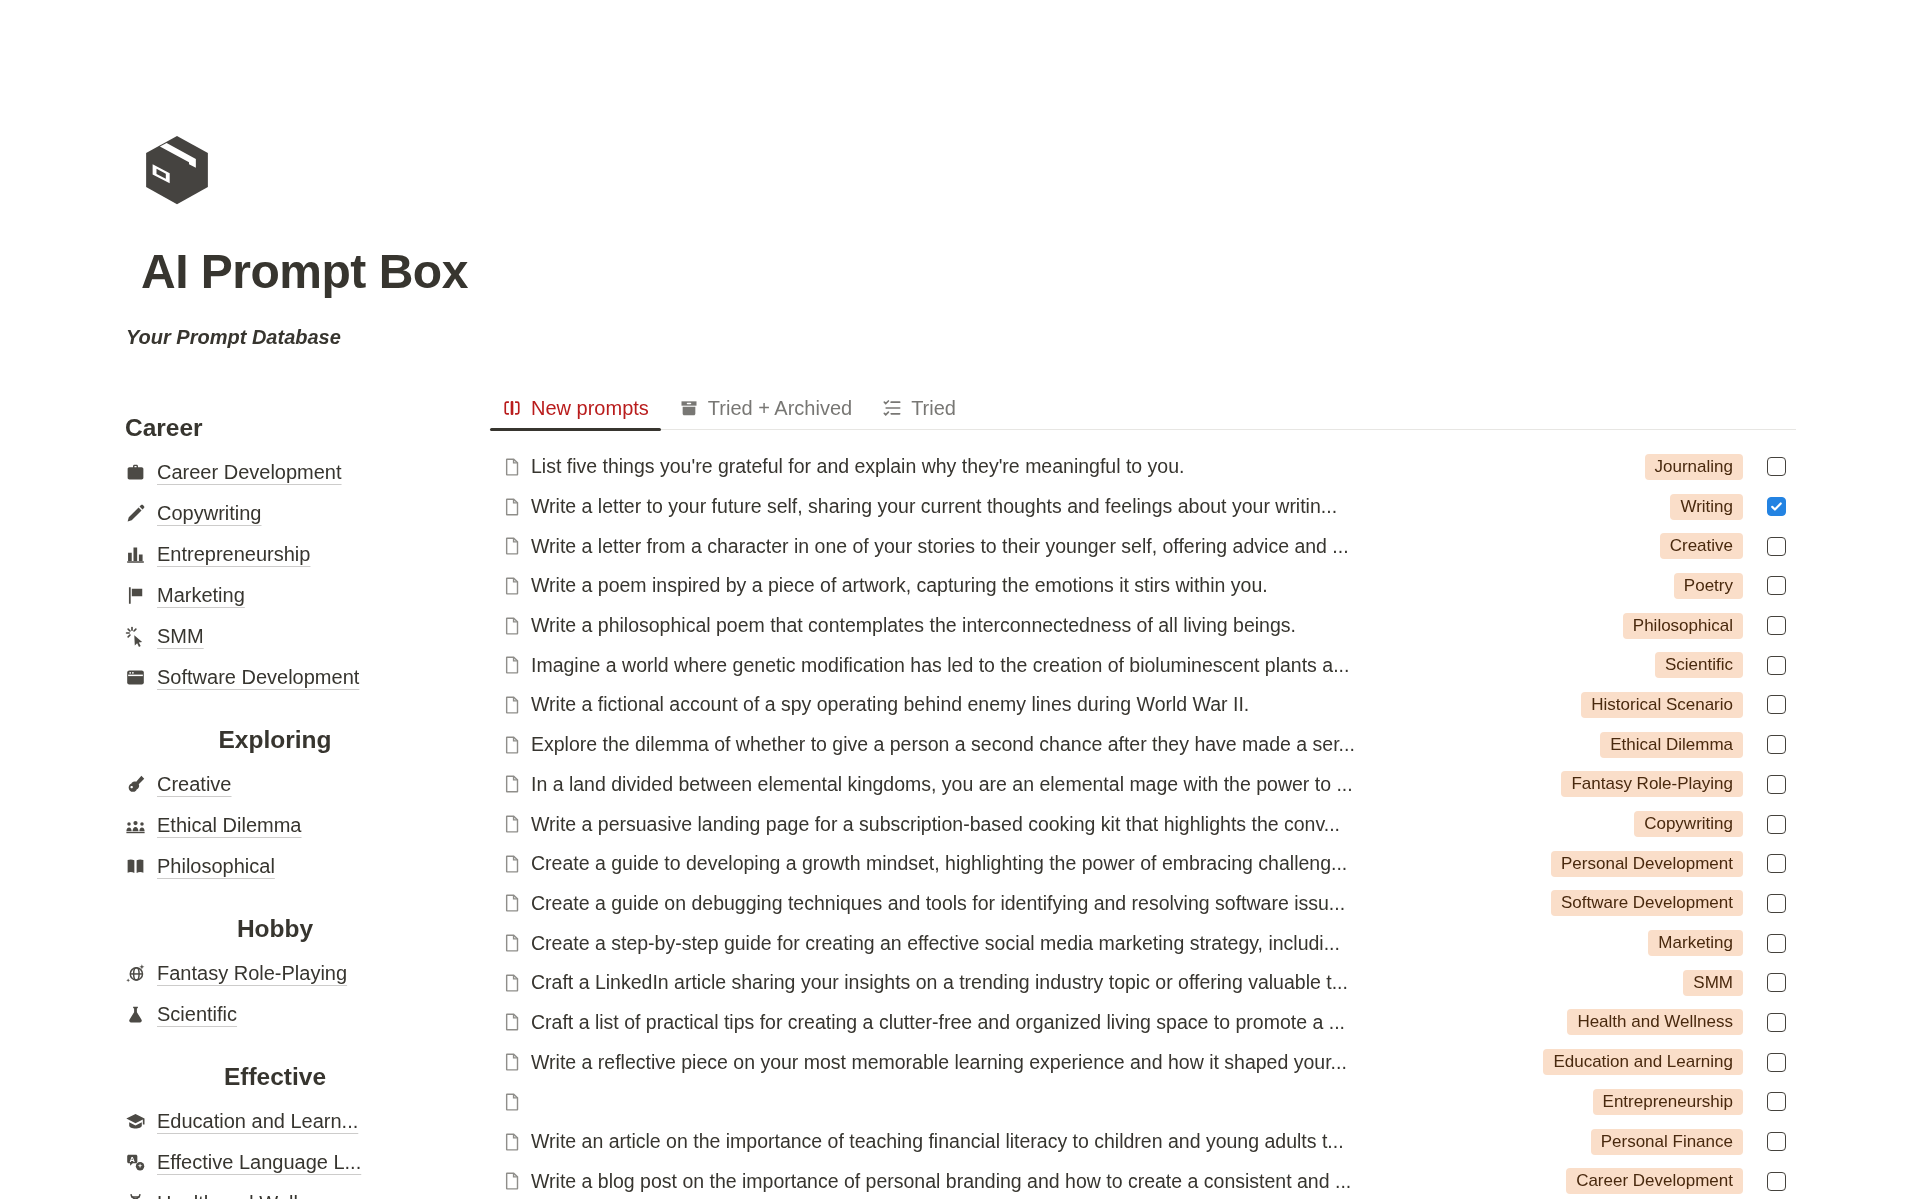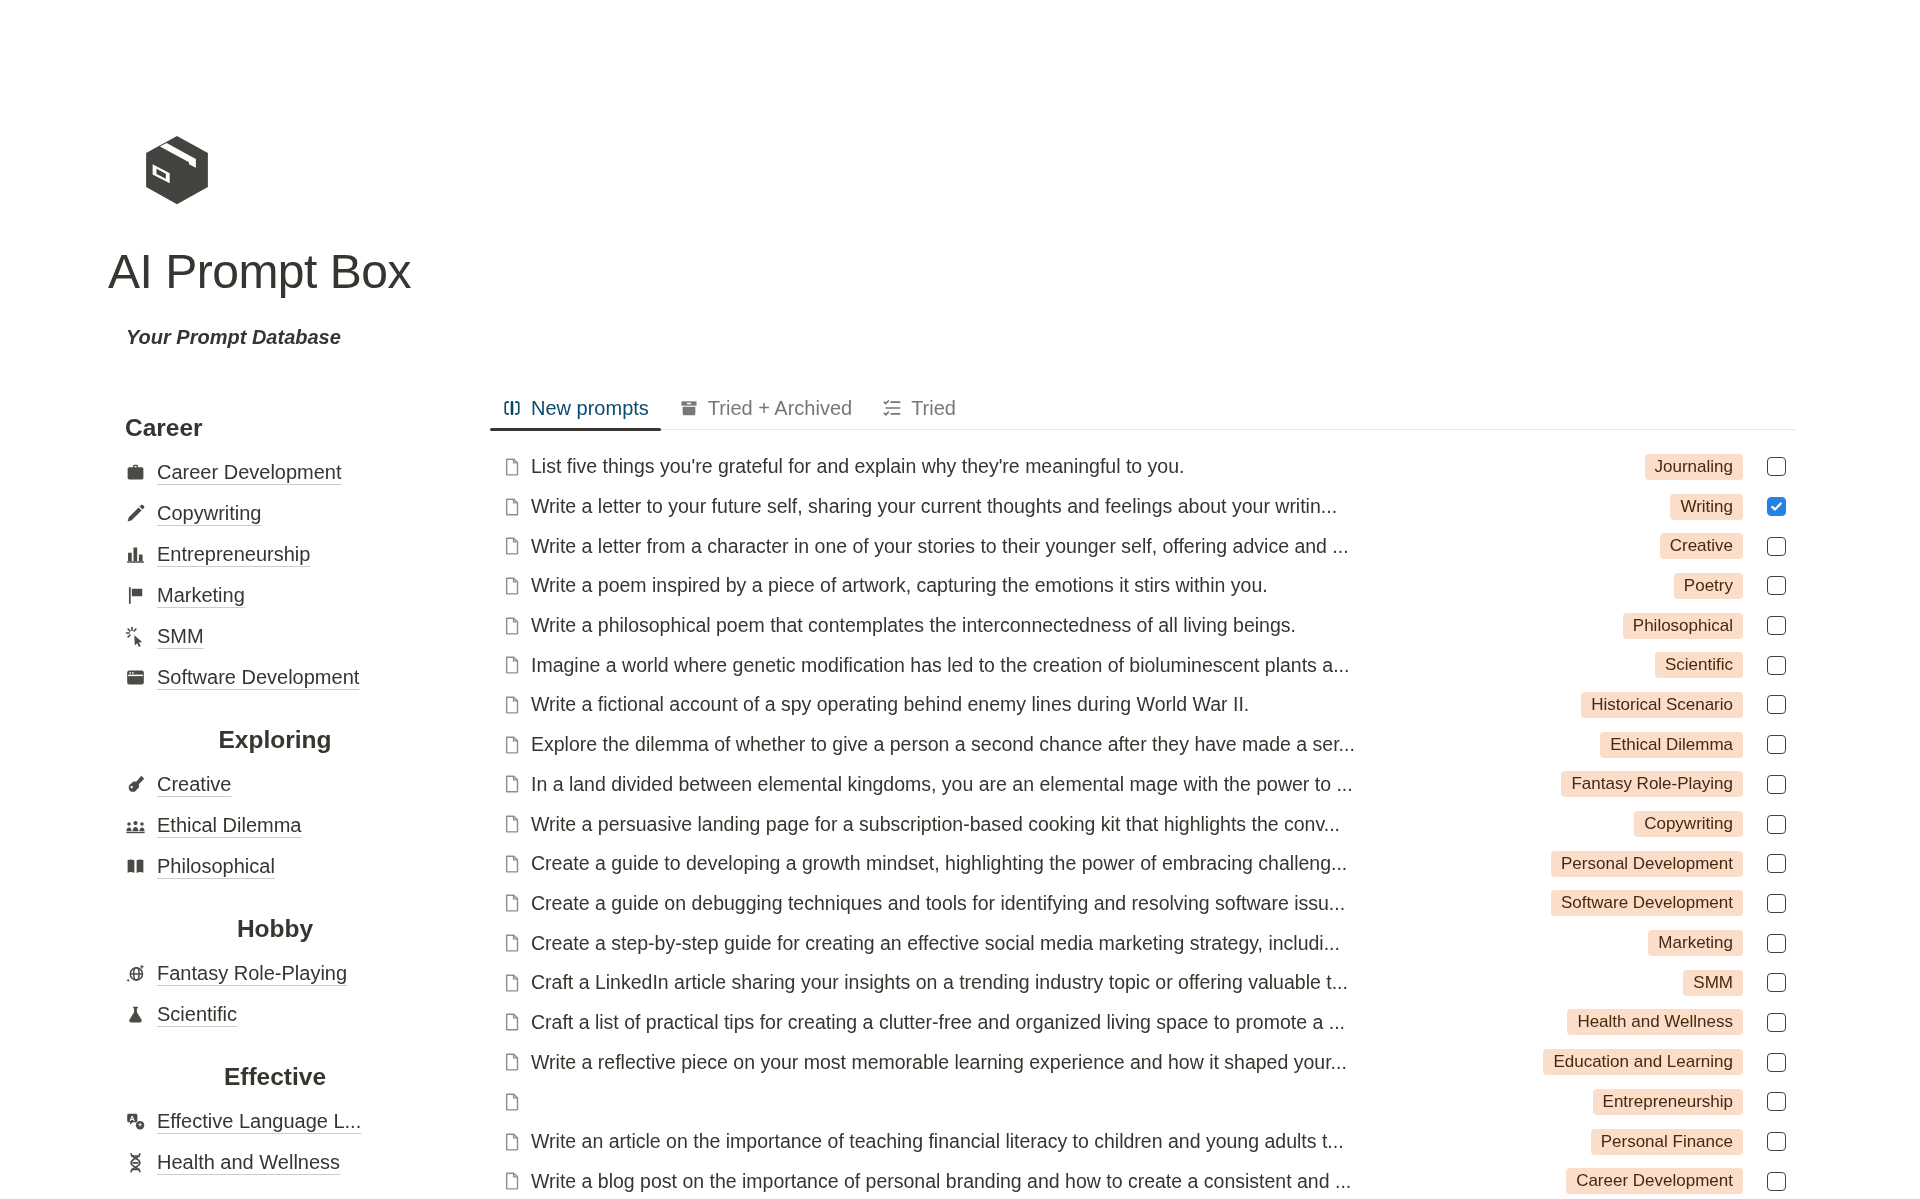"AI Prompt Box" .page-title { font-weight: 400 -> 700; left: 108px -> 141px }
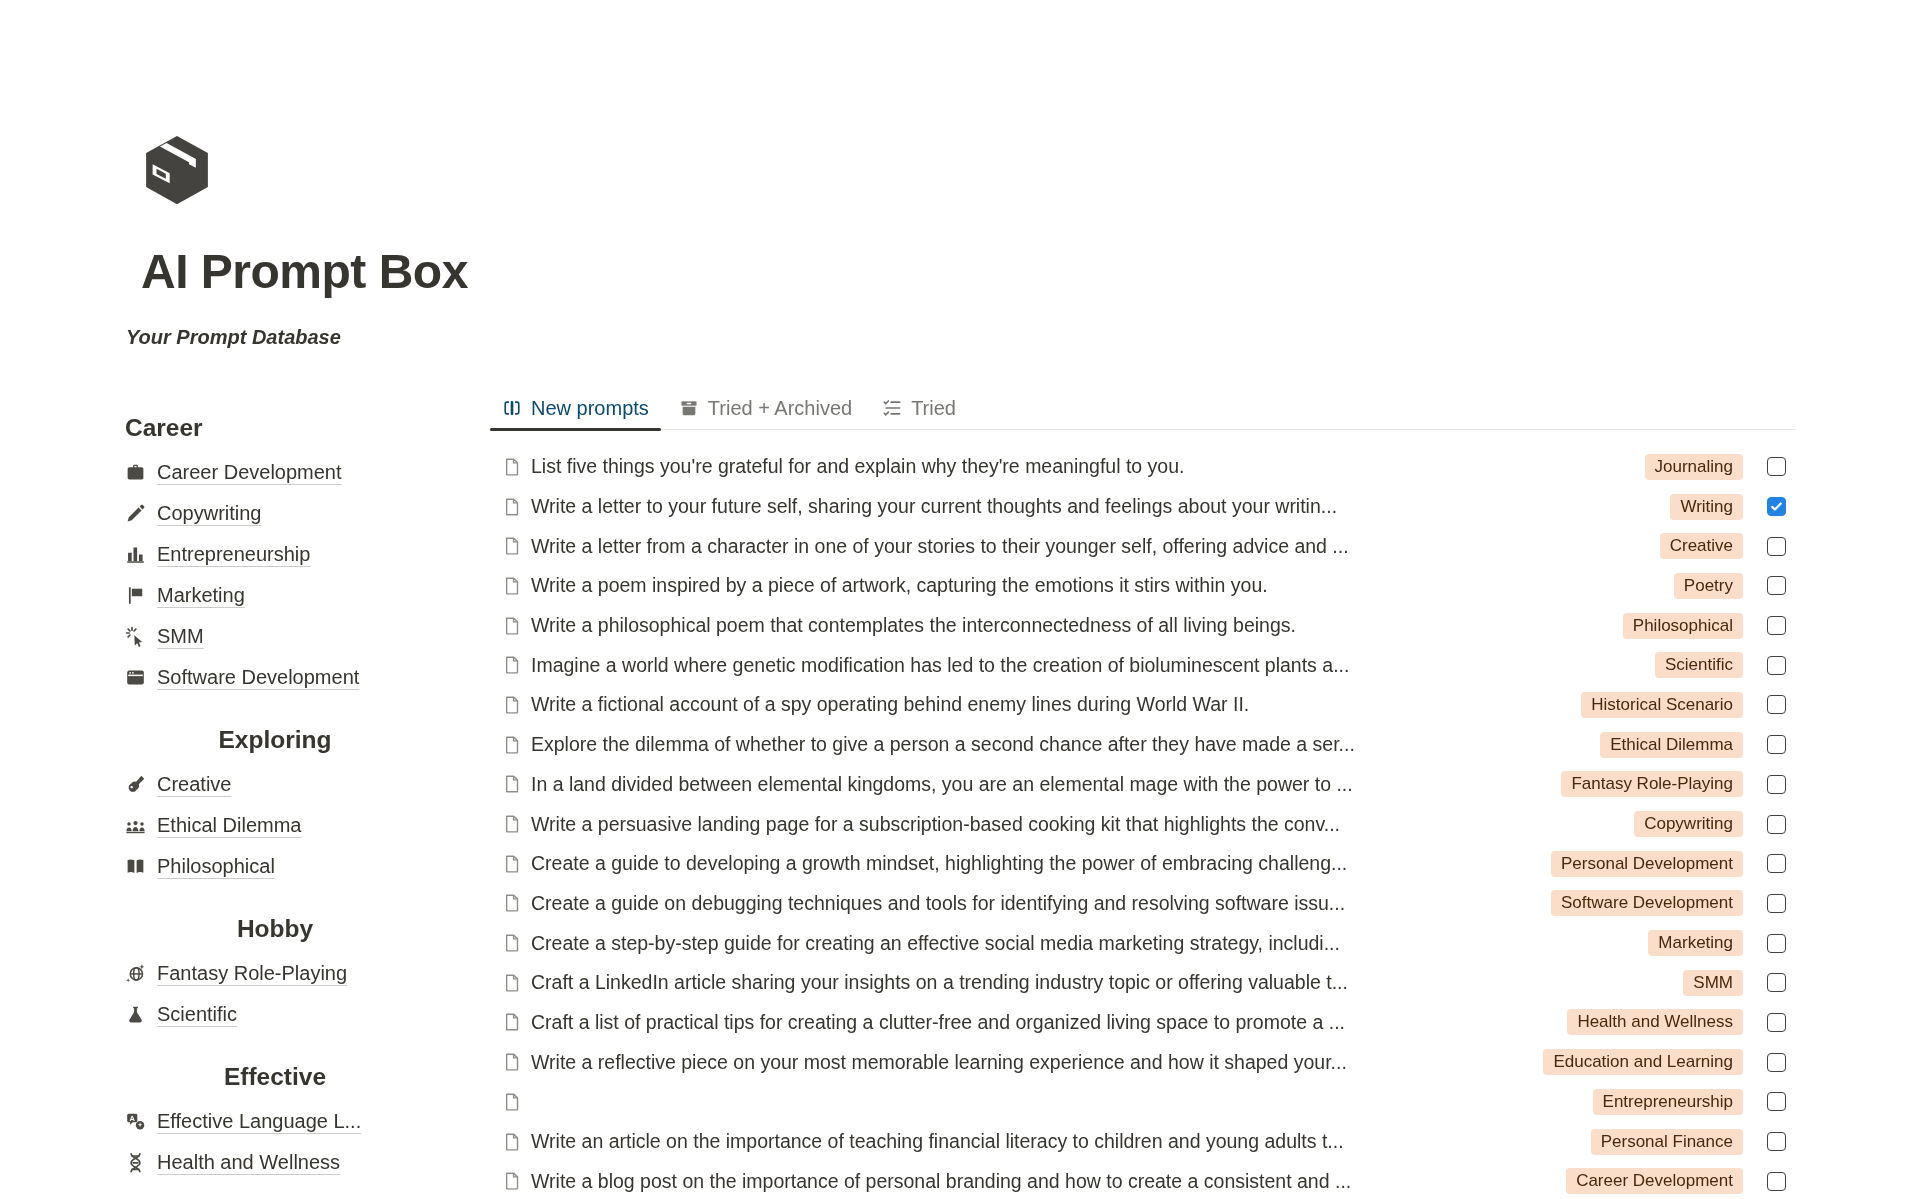"New prompts" .tab.active { color: #0c4a6e -> #b91c1c }
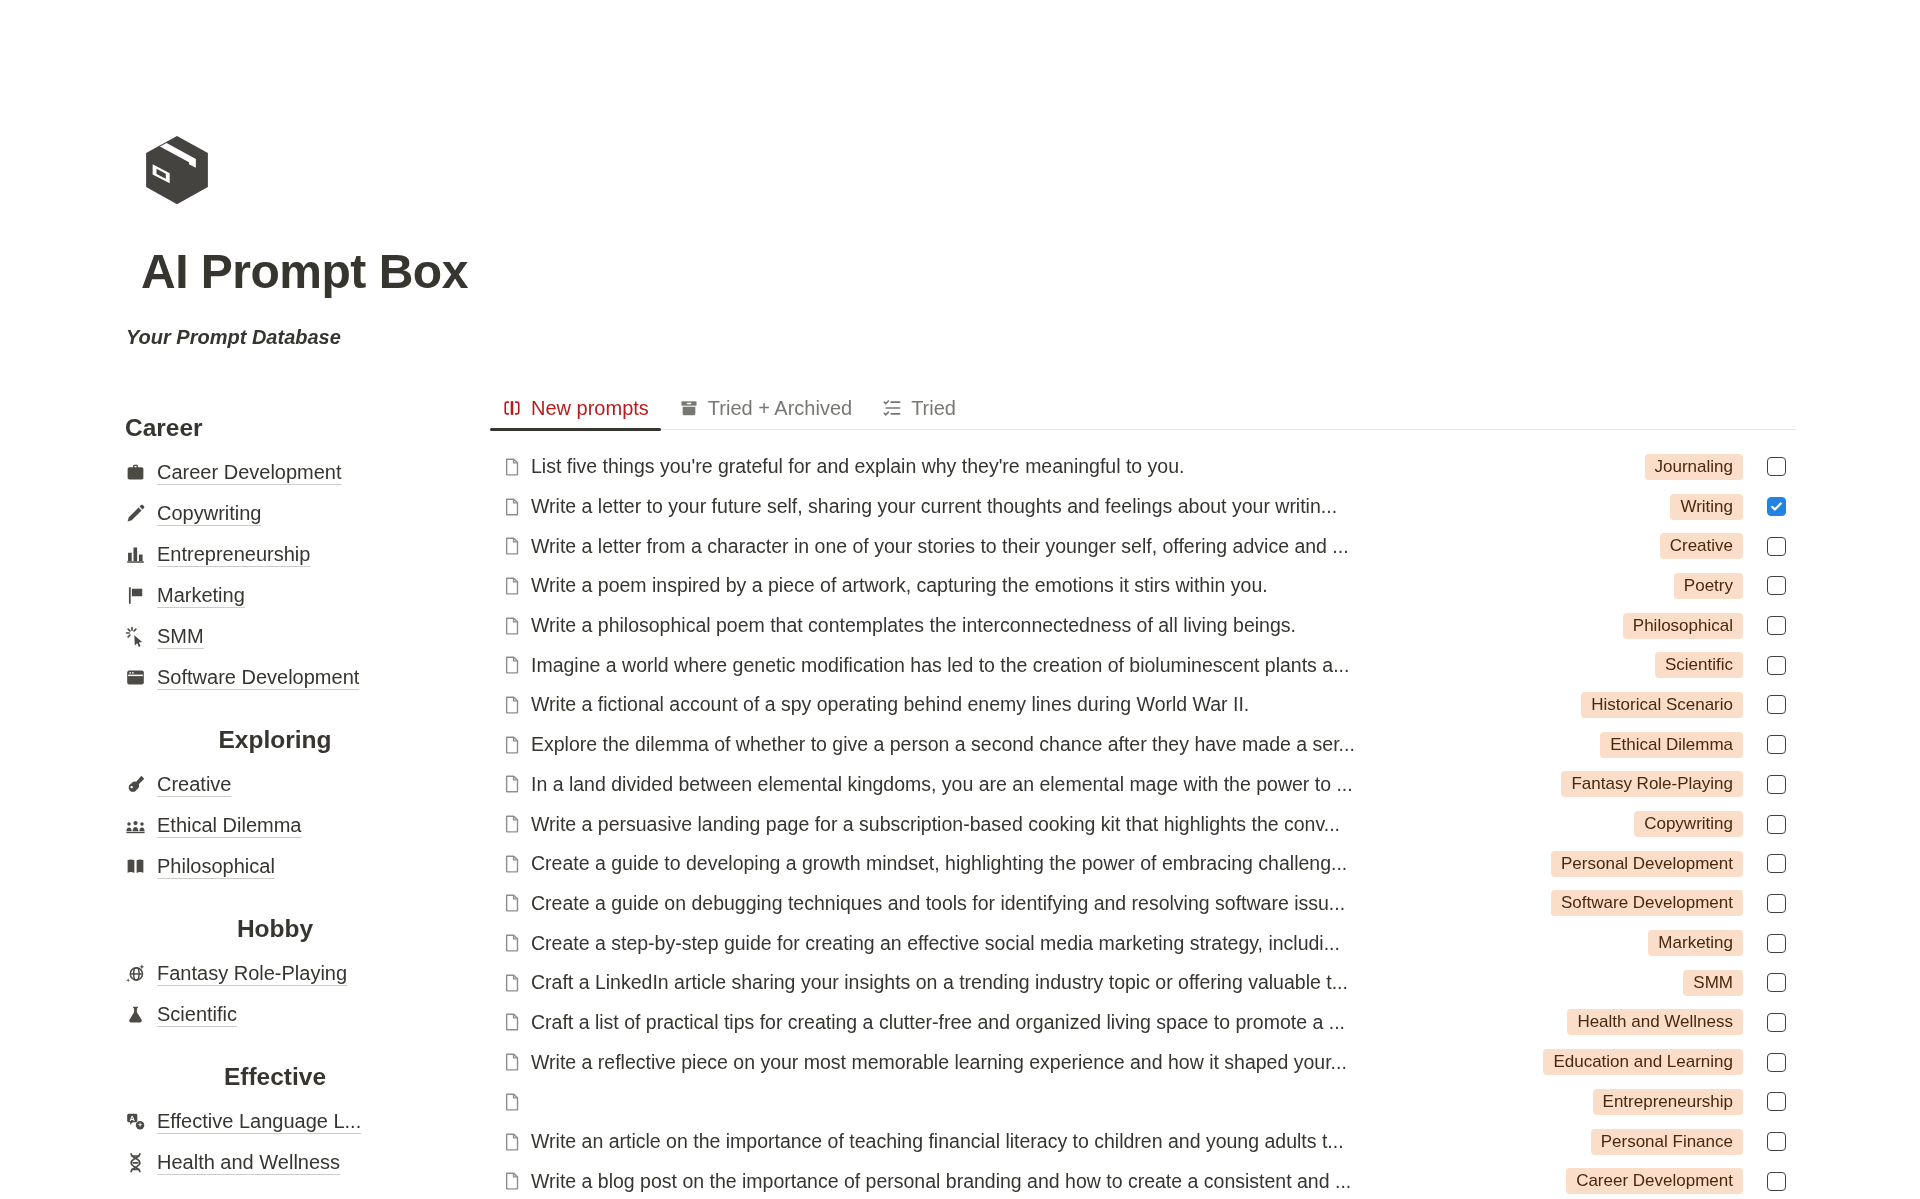"Education and Learn..." div.s-item { html: none -> <div> <span> <svg> <path></path> </svg> </span> <span>Education and Learn...</span> </div> }
